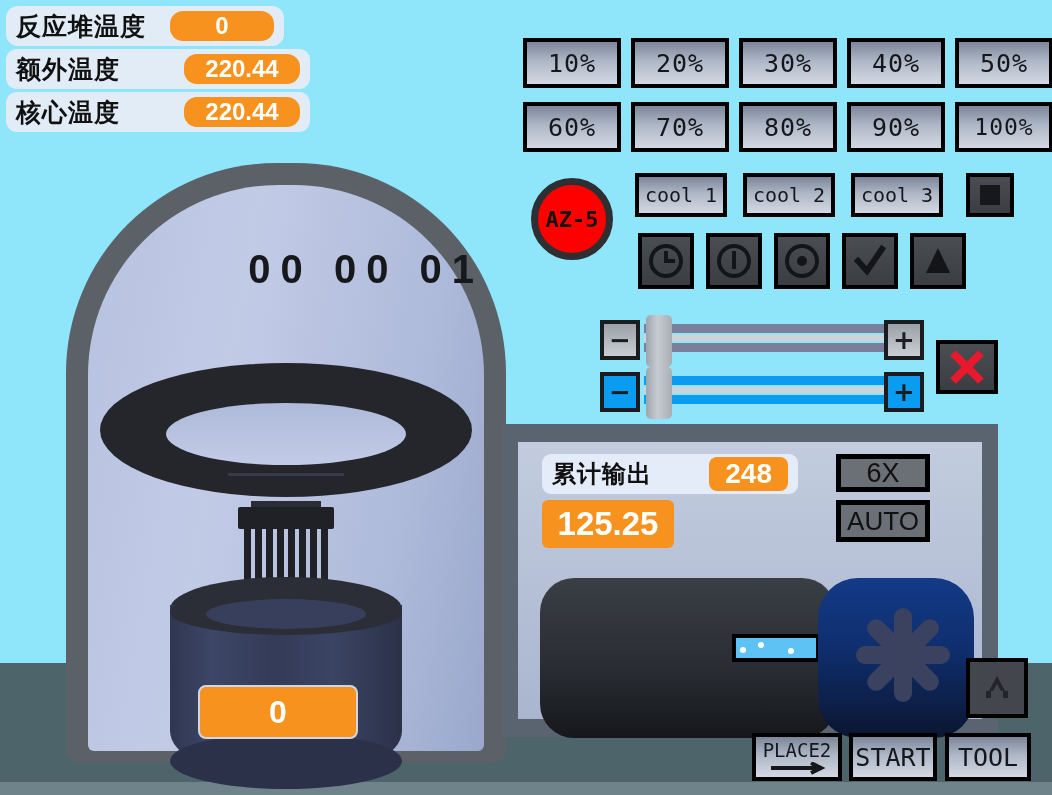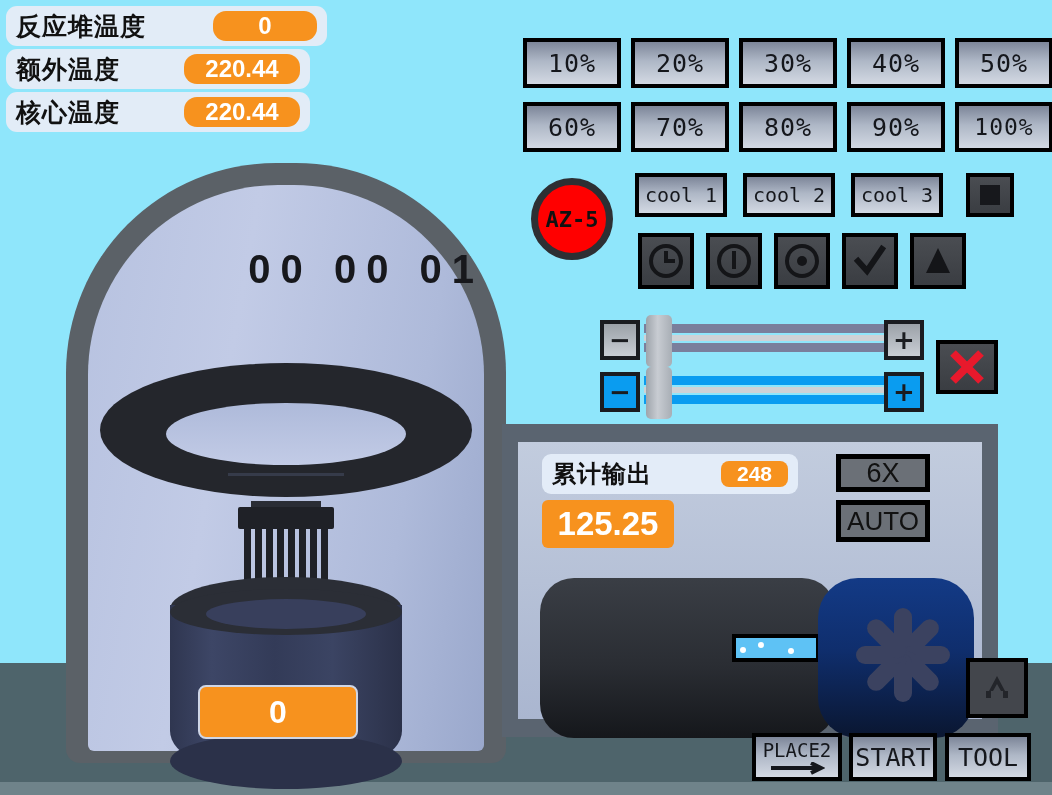"反应堆温度" .temp-row.w1 { border-radius: none -> 12px; width: 321px -> 278px }
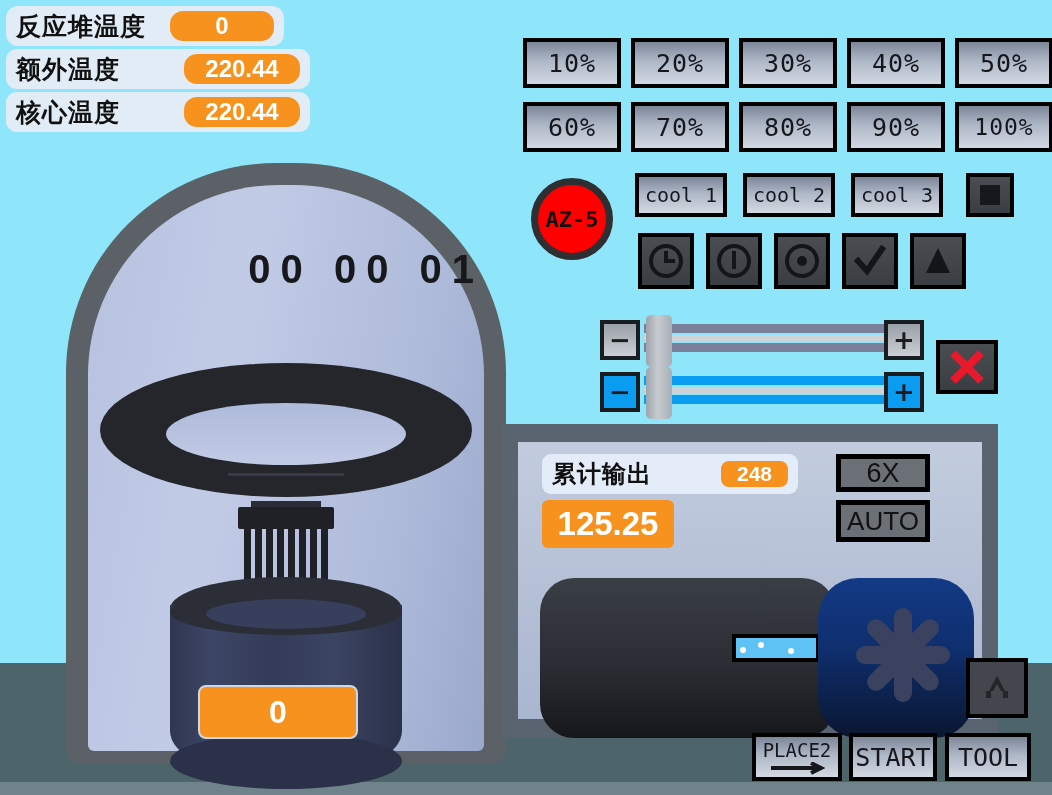"248" .out-badge { font-size: 21px -> 28px }
